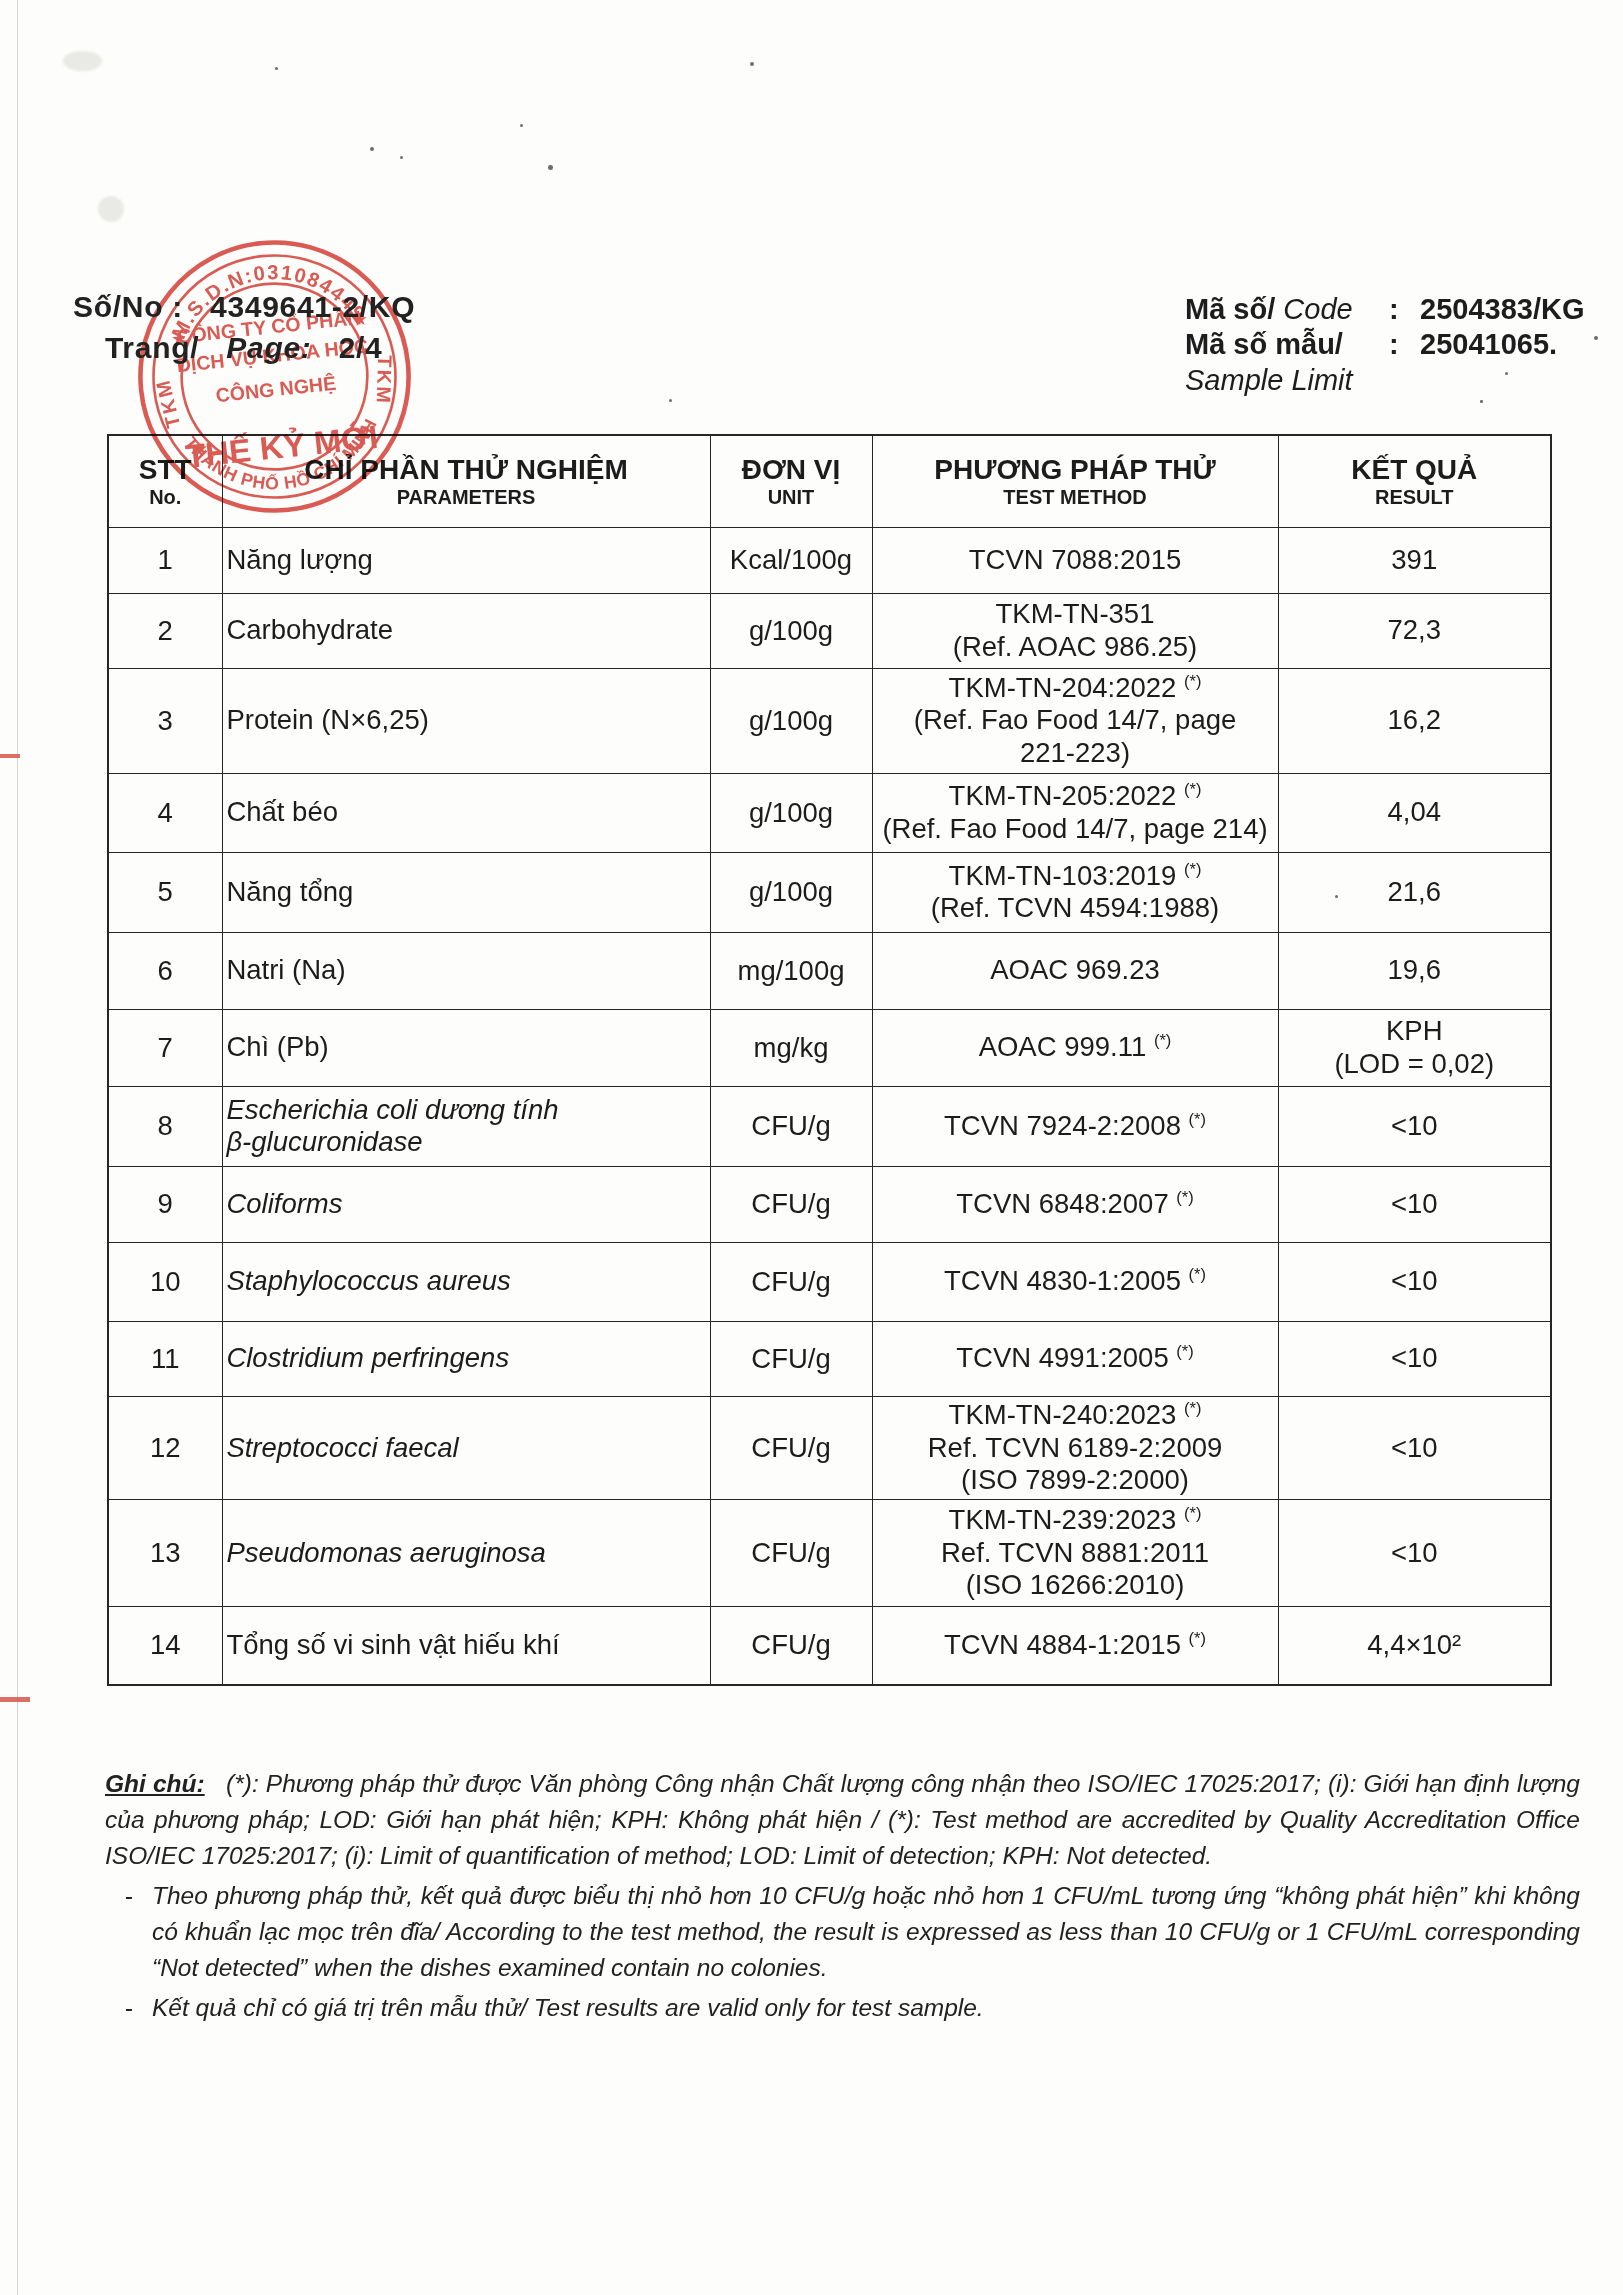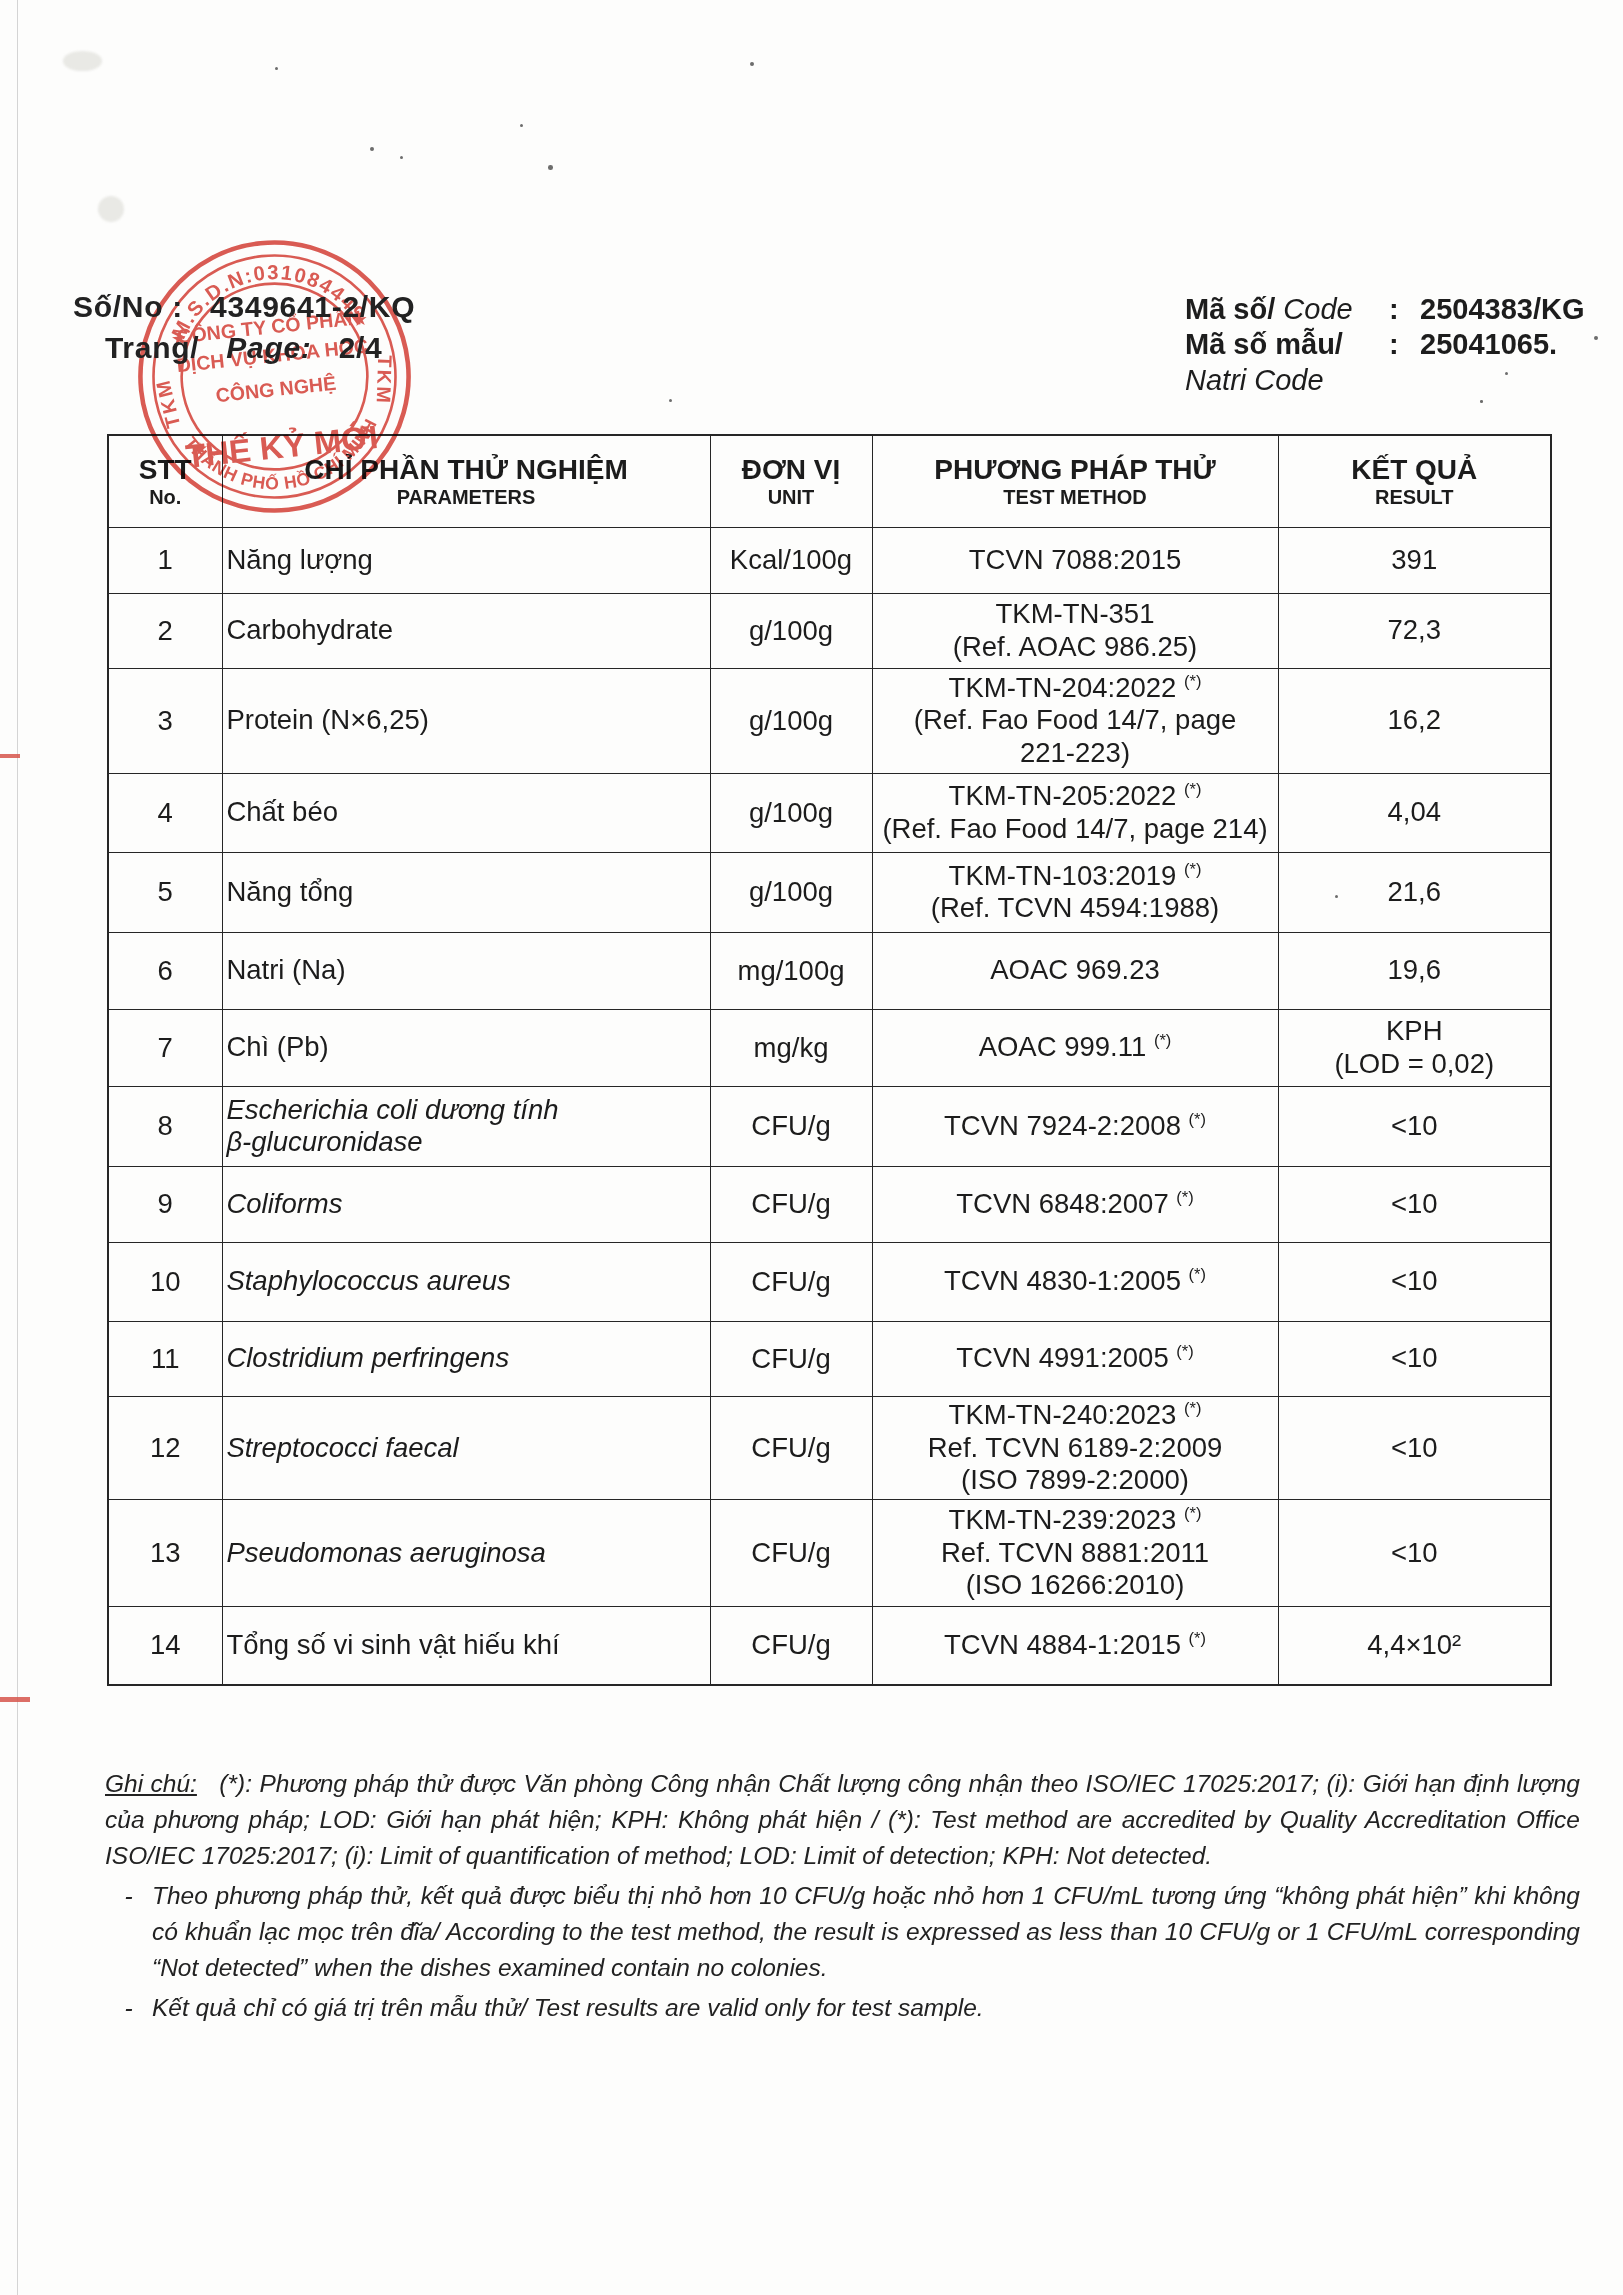"Natri Code" span.code-sub { text: Natri Code -> Sample Limit }
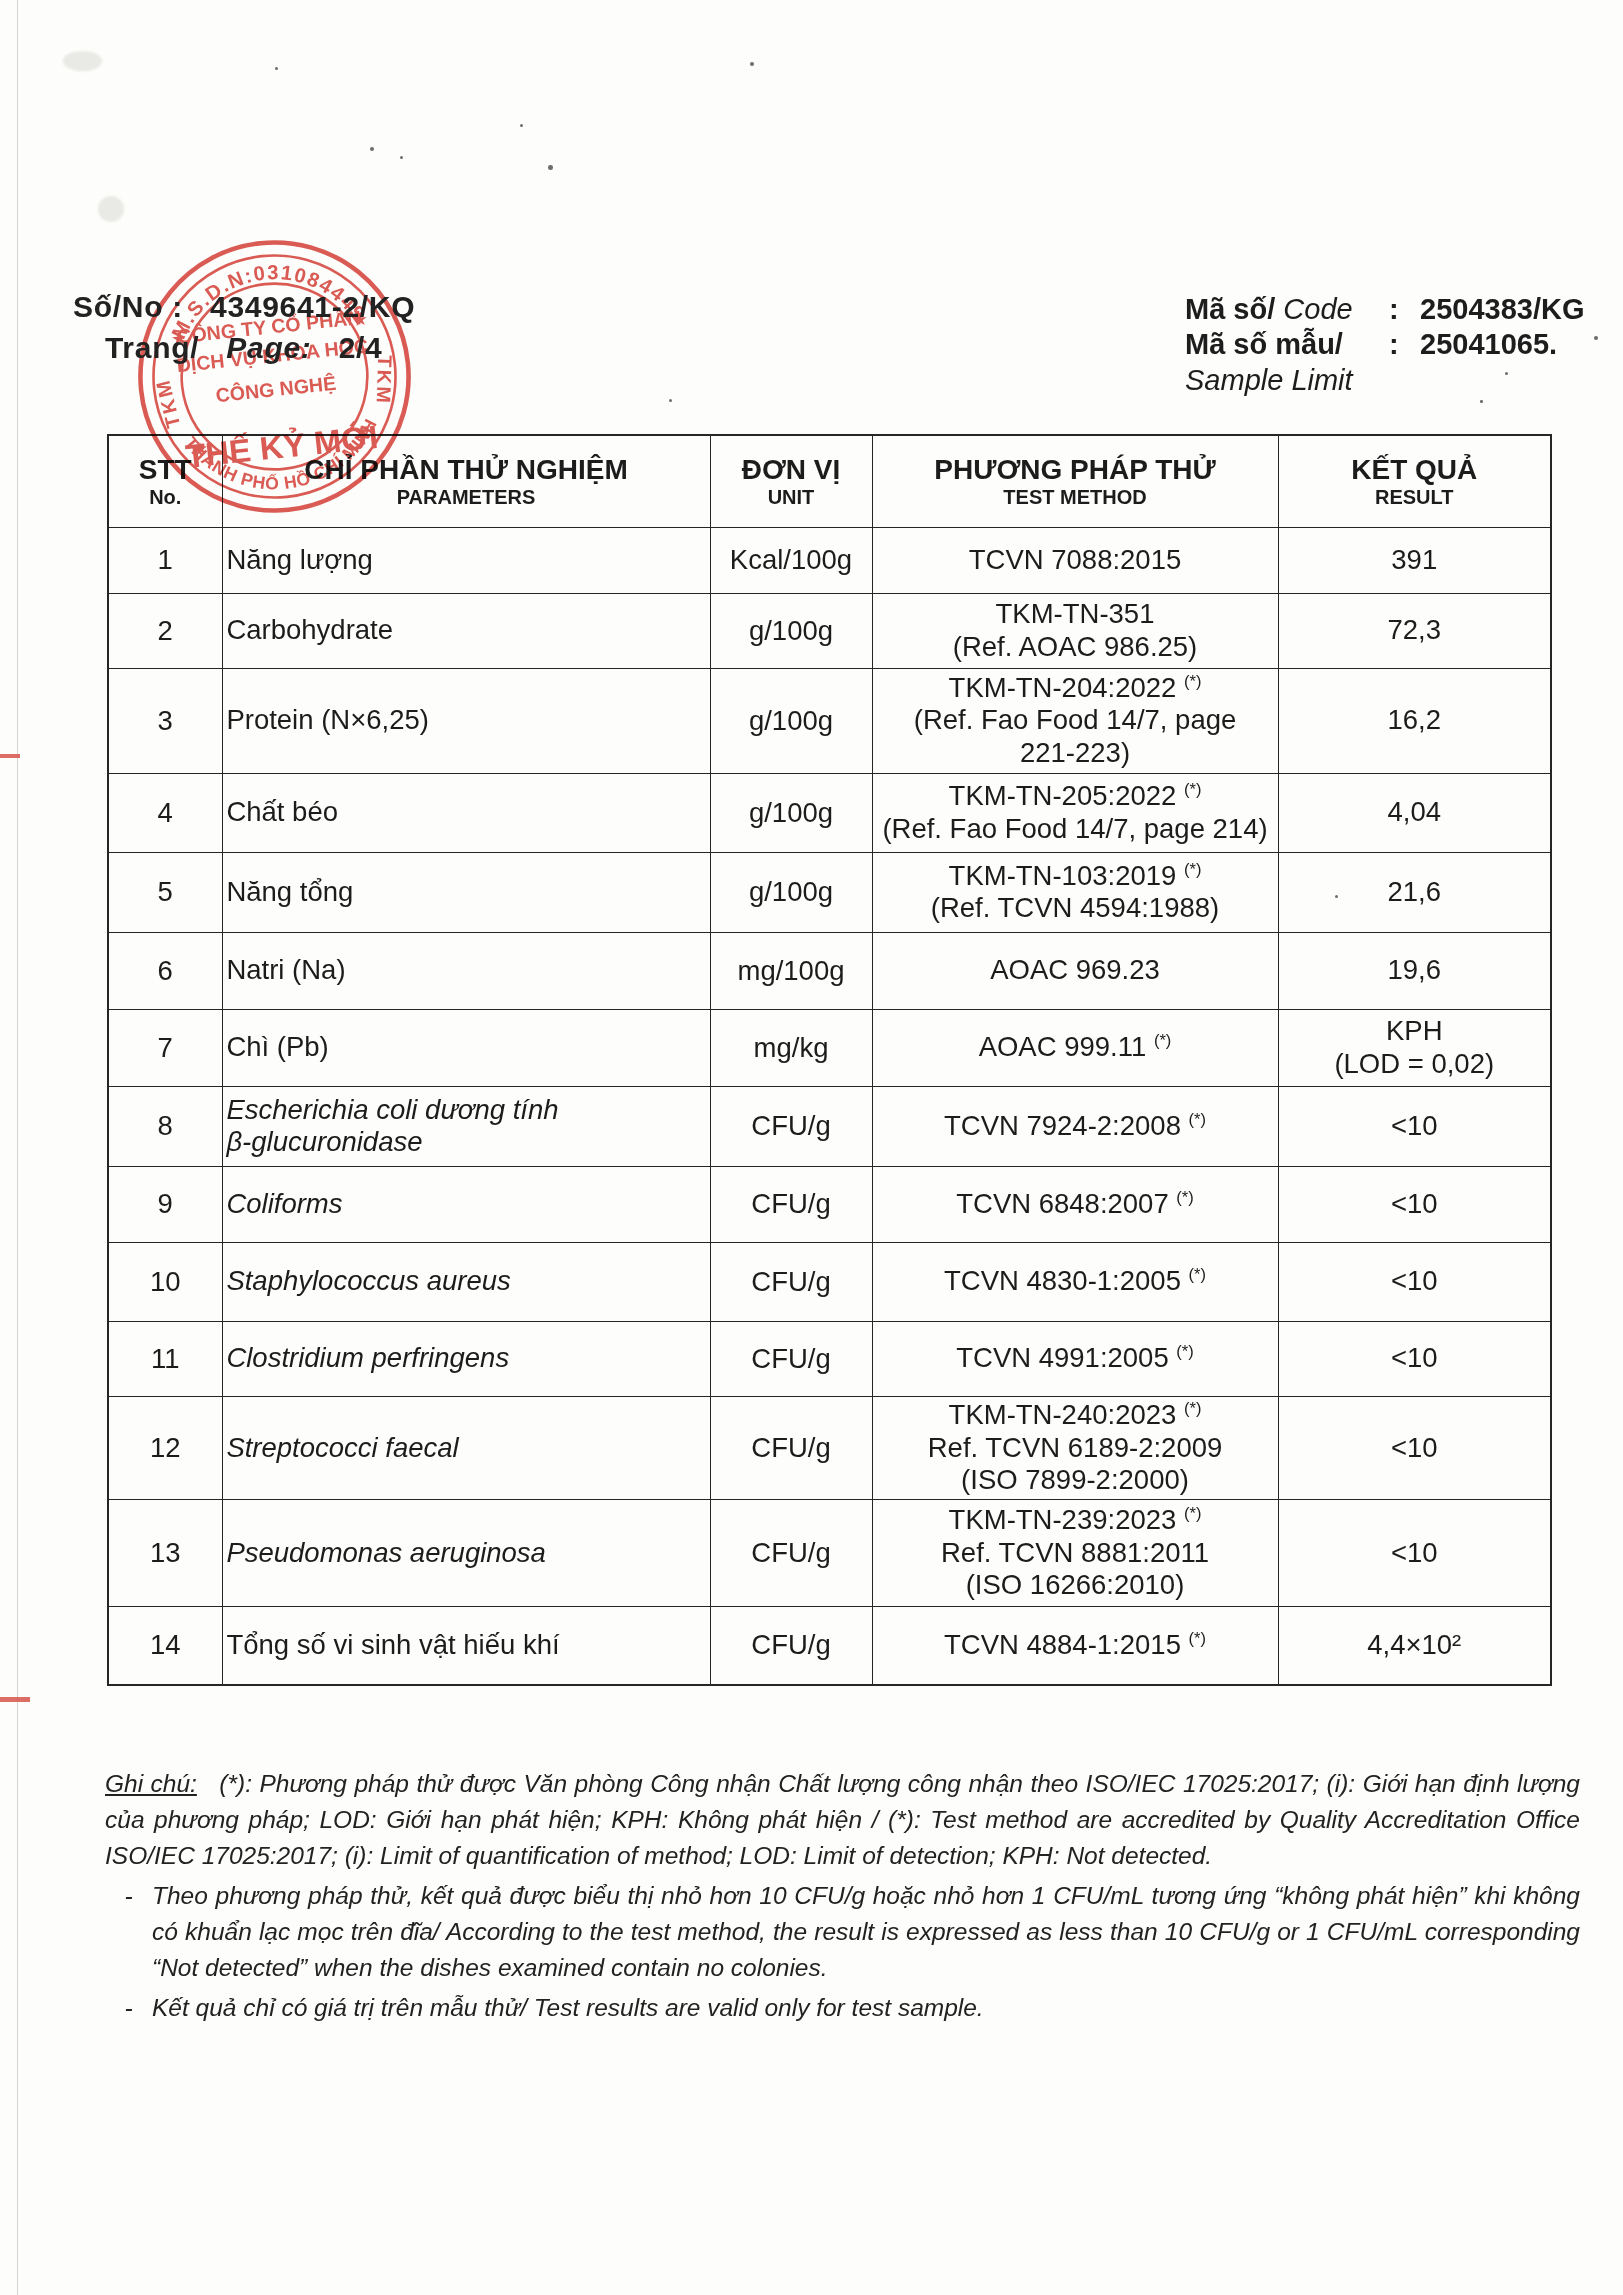"Ghi chú:" .notes .lbl { font-weight: normal -> bold }
